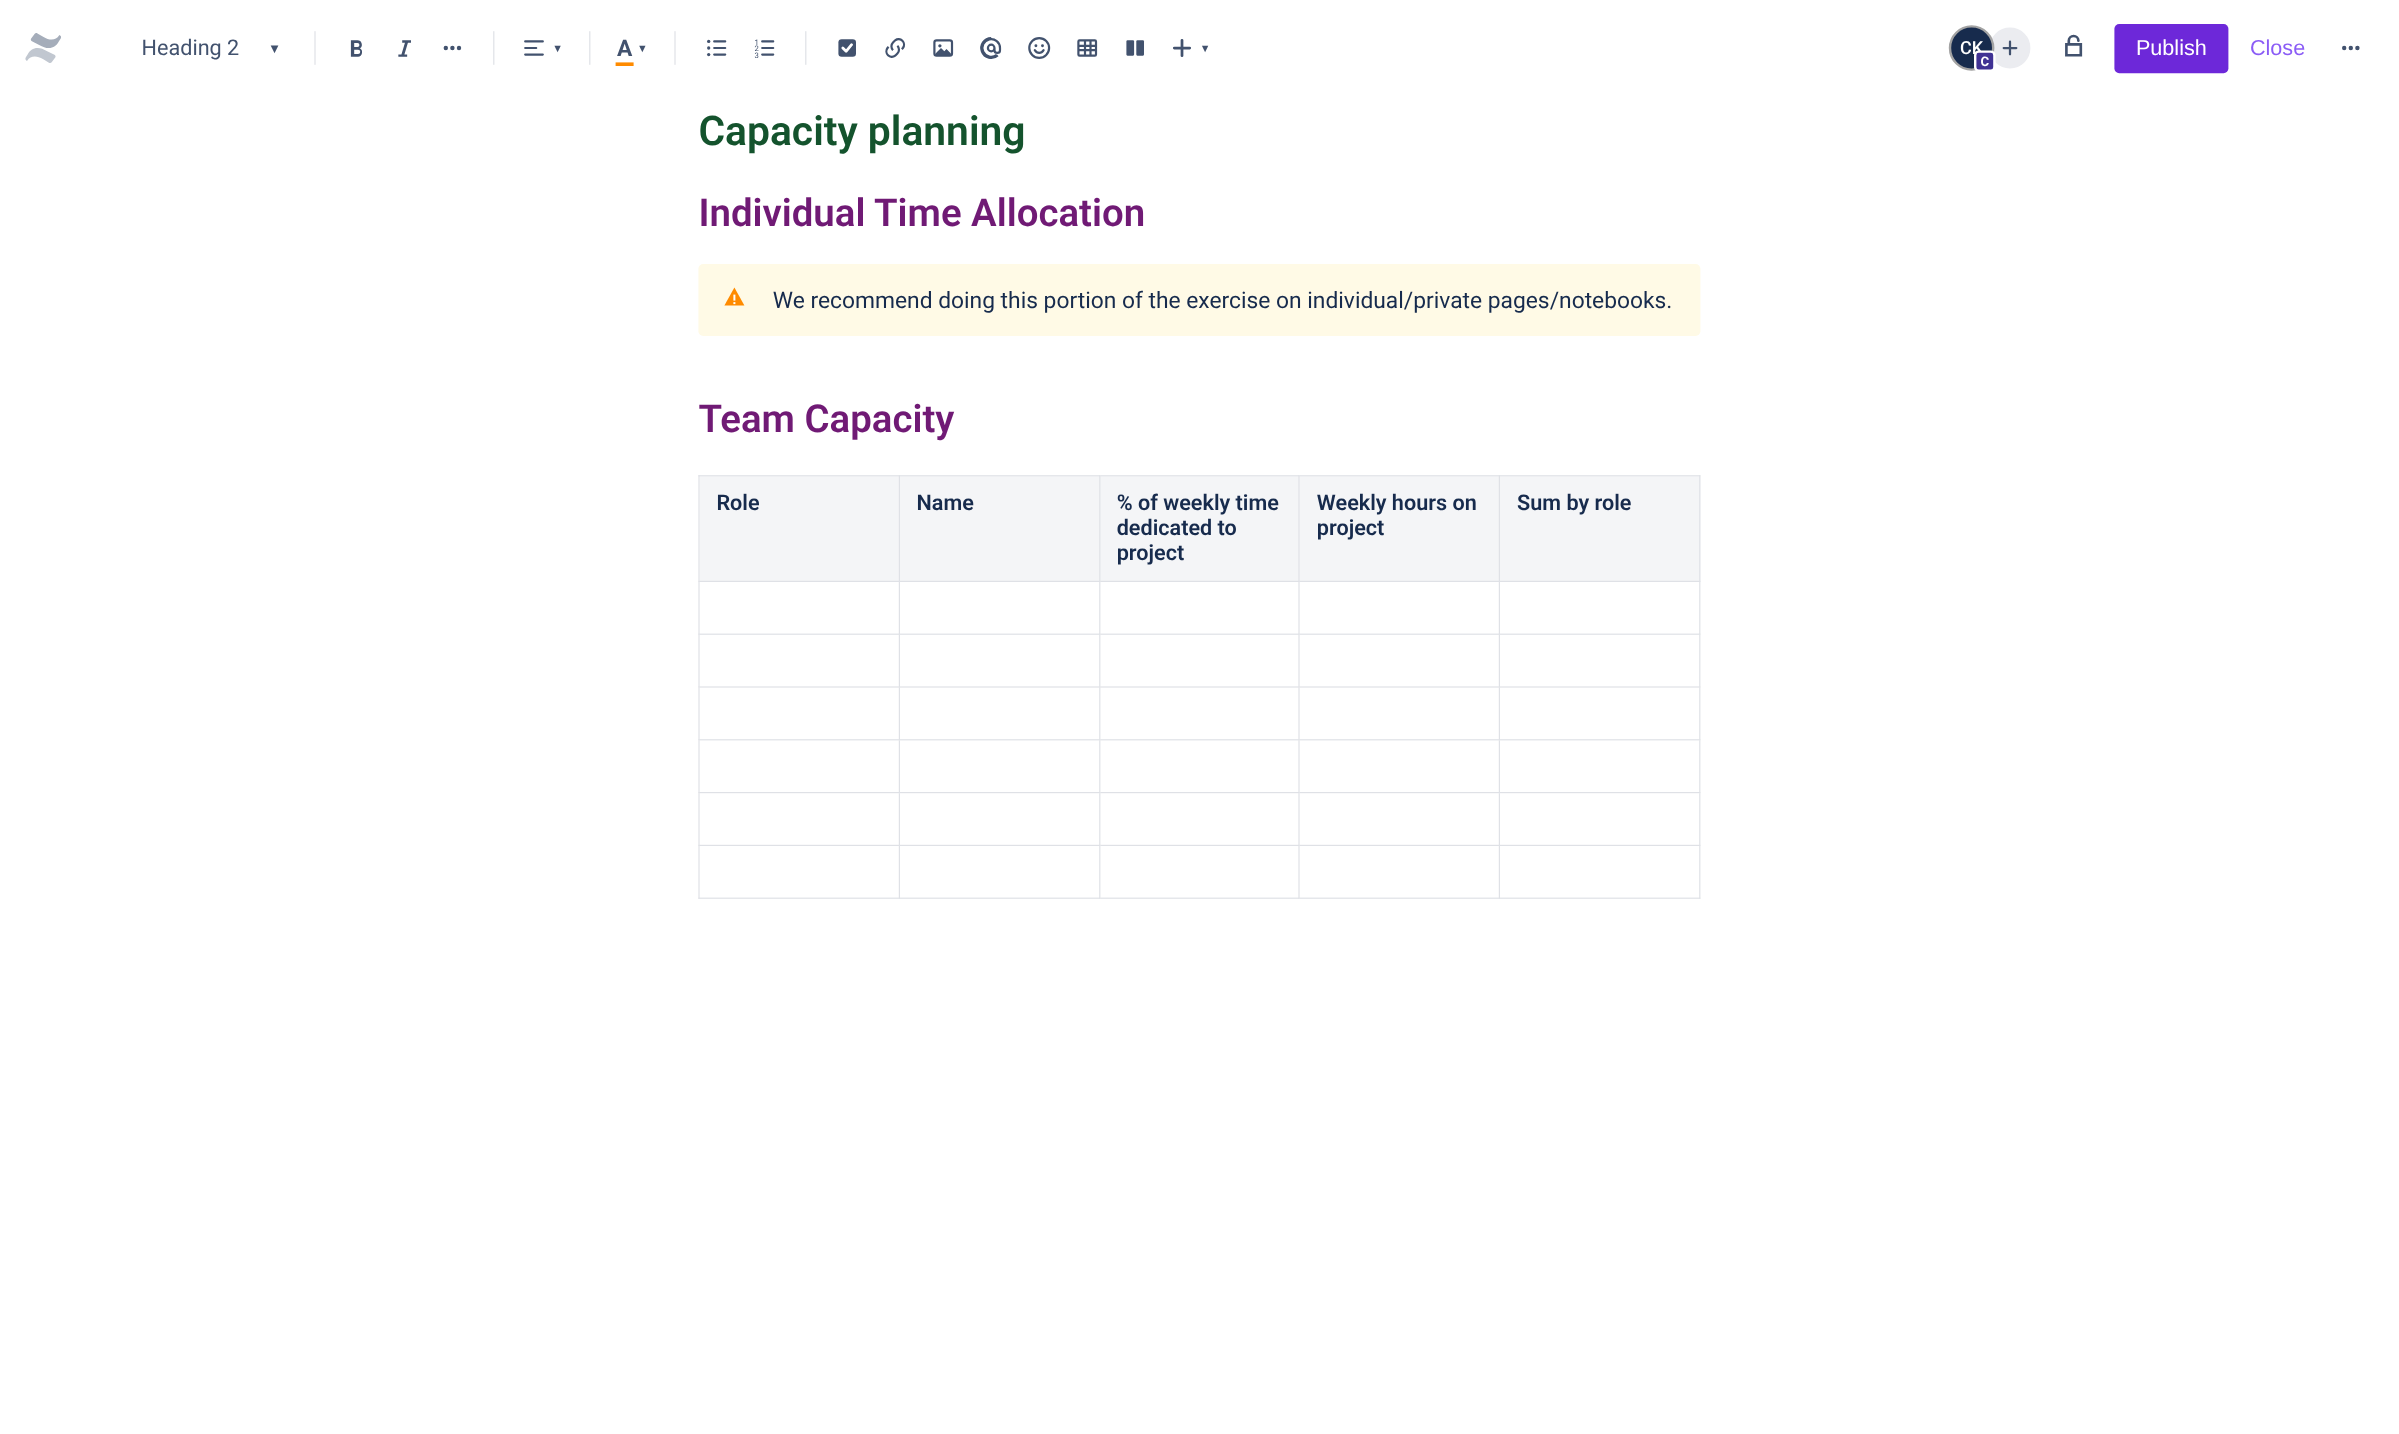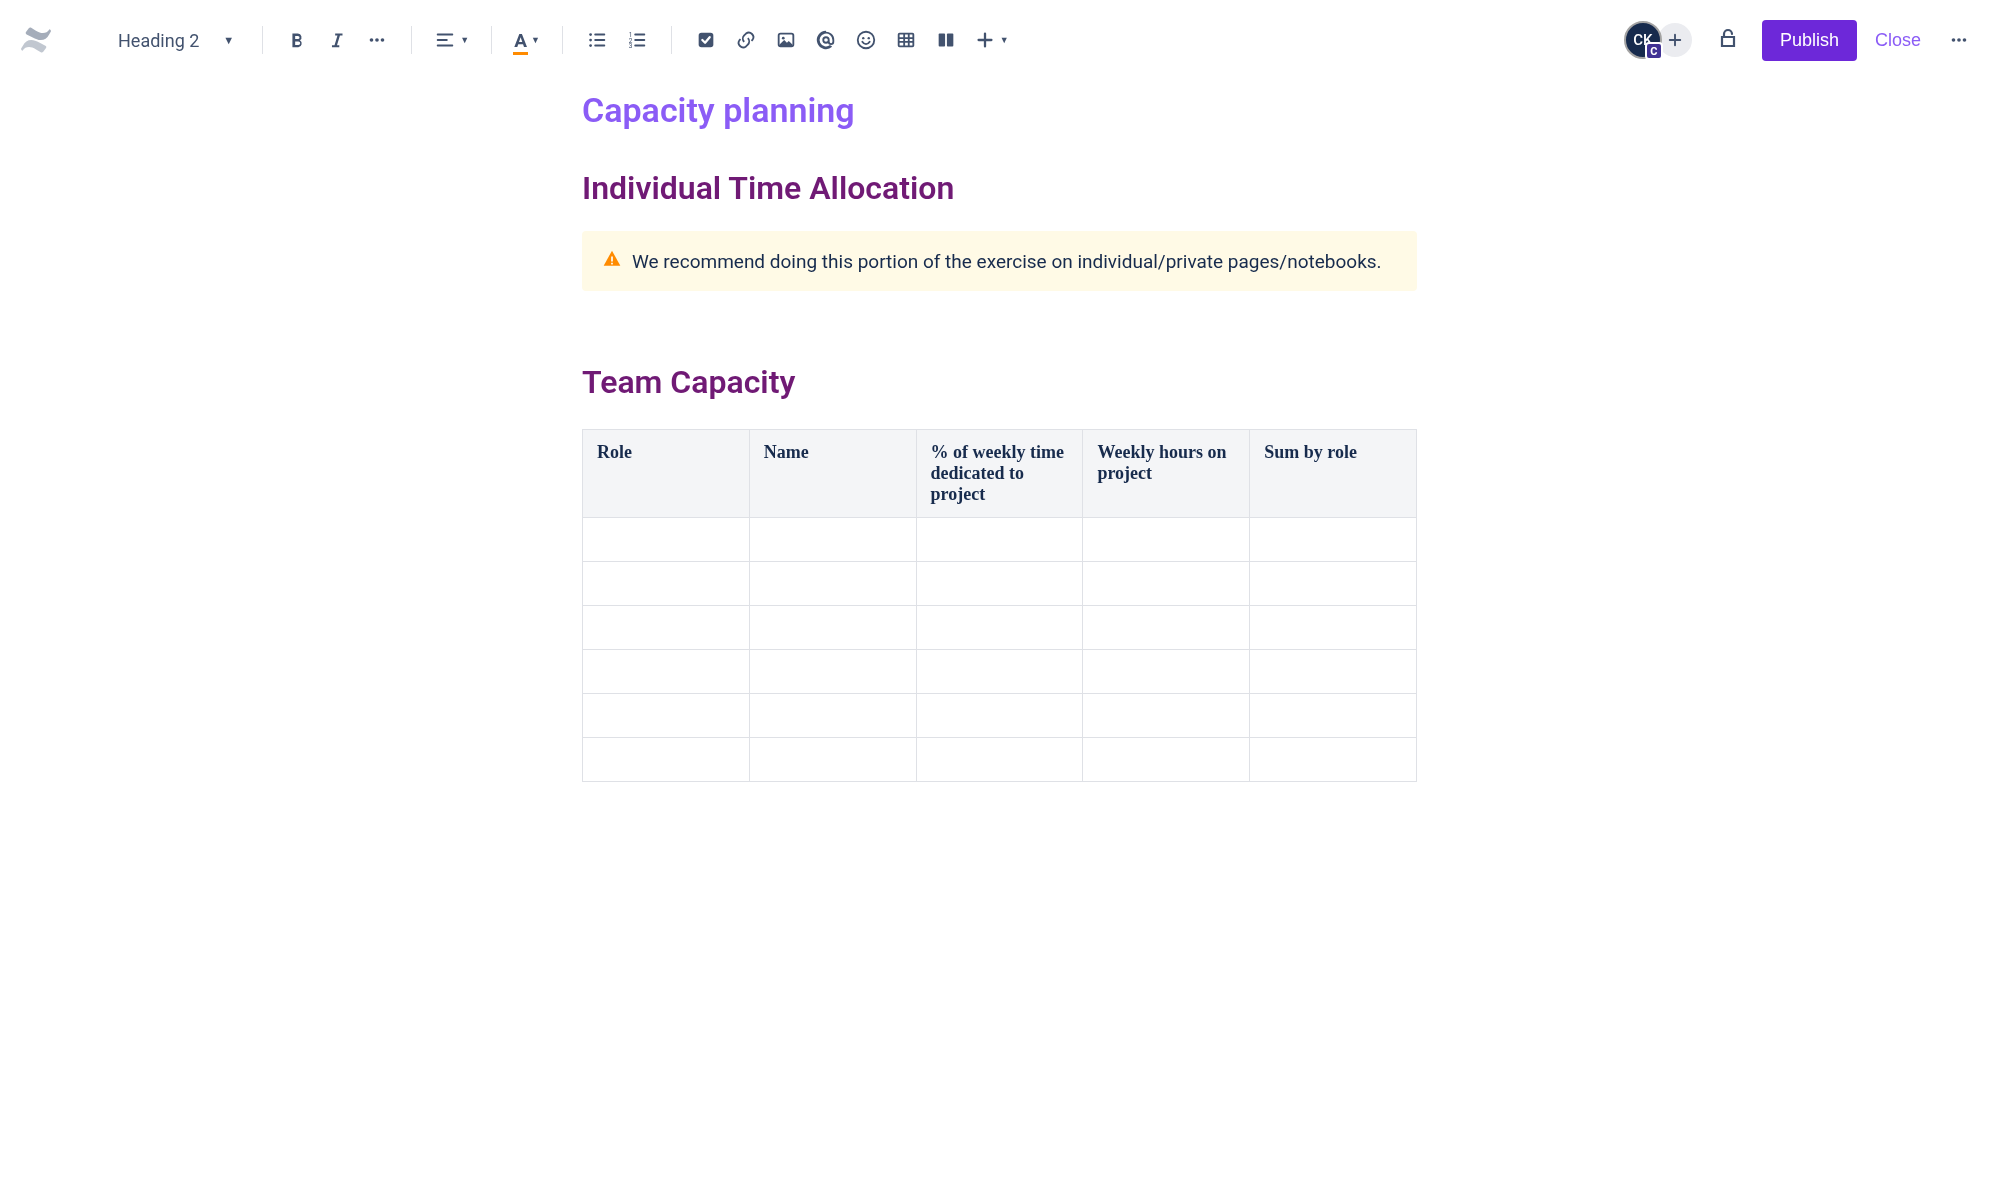"Capacity planning" .content h1 { color: #8b5cf6 -> #14532d; margin-bottom: 39px -> 28px }
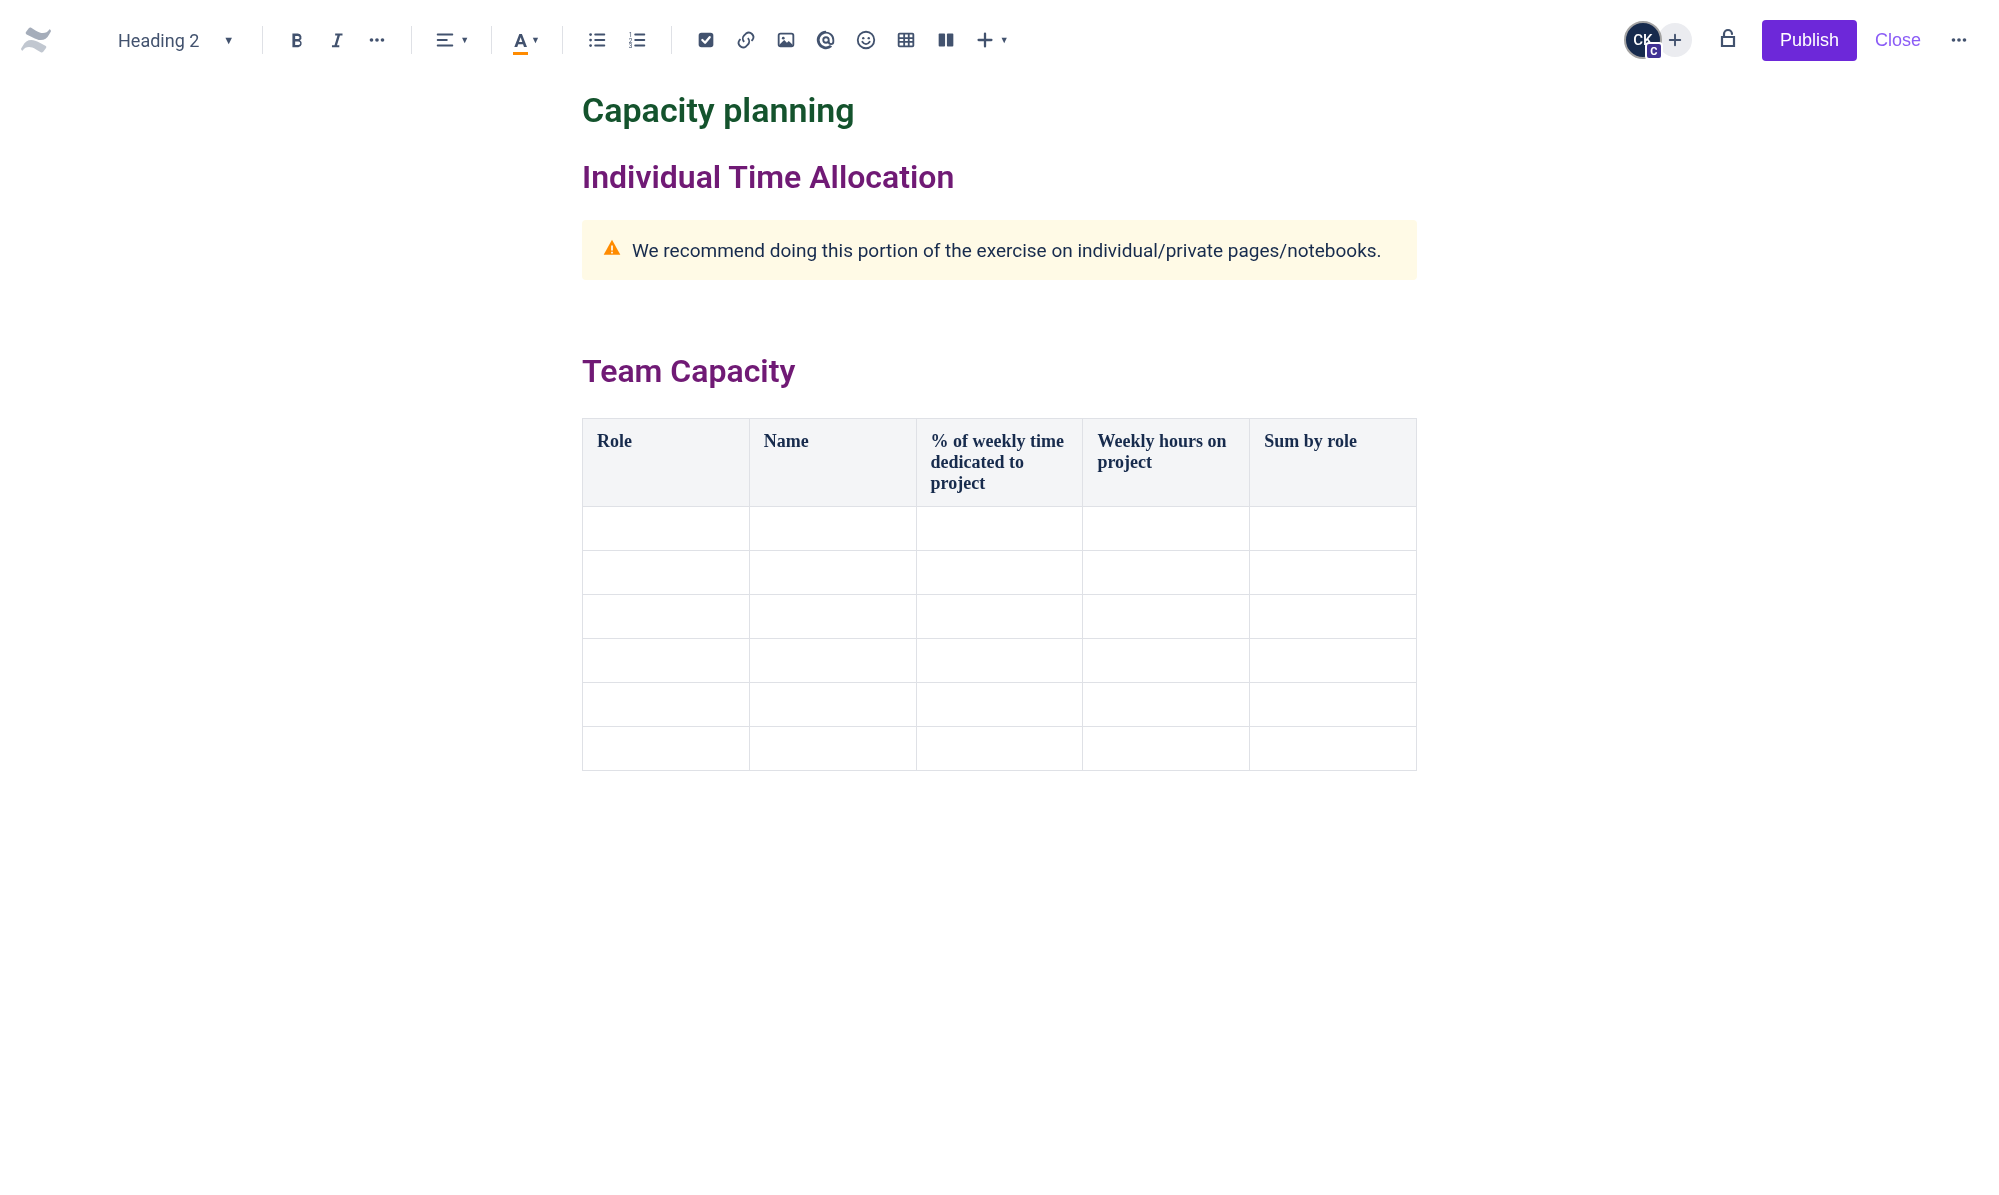"We recommend doing this portion" .panel { gap: 10px -> 22px; margin-bottom: 72px -> 50px }
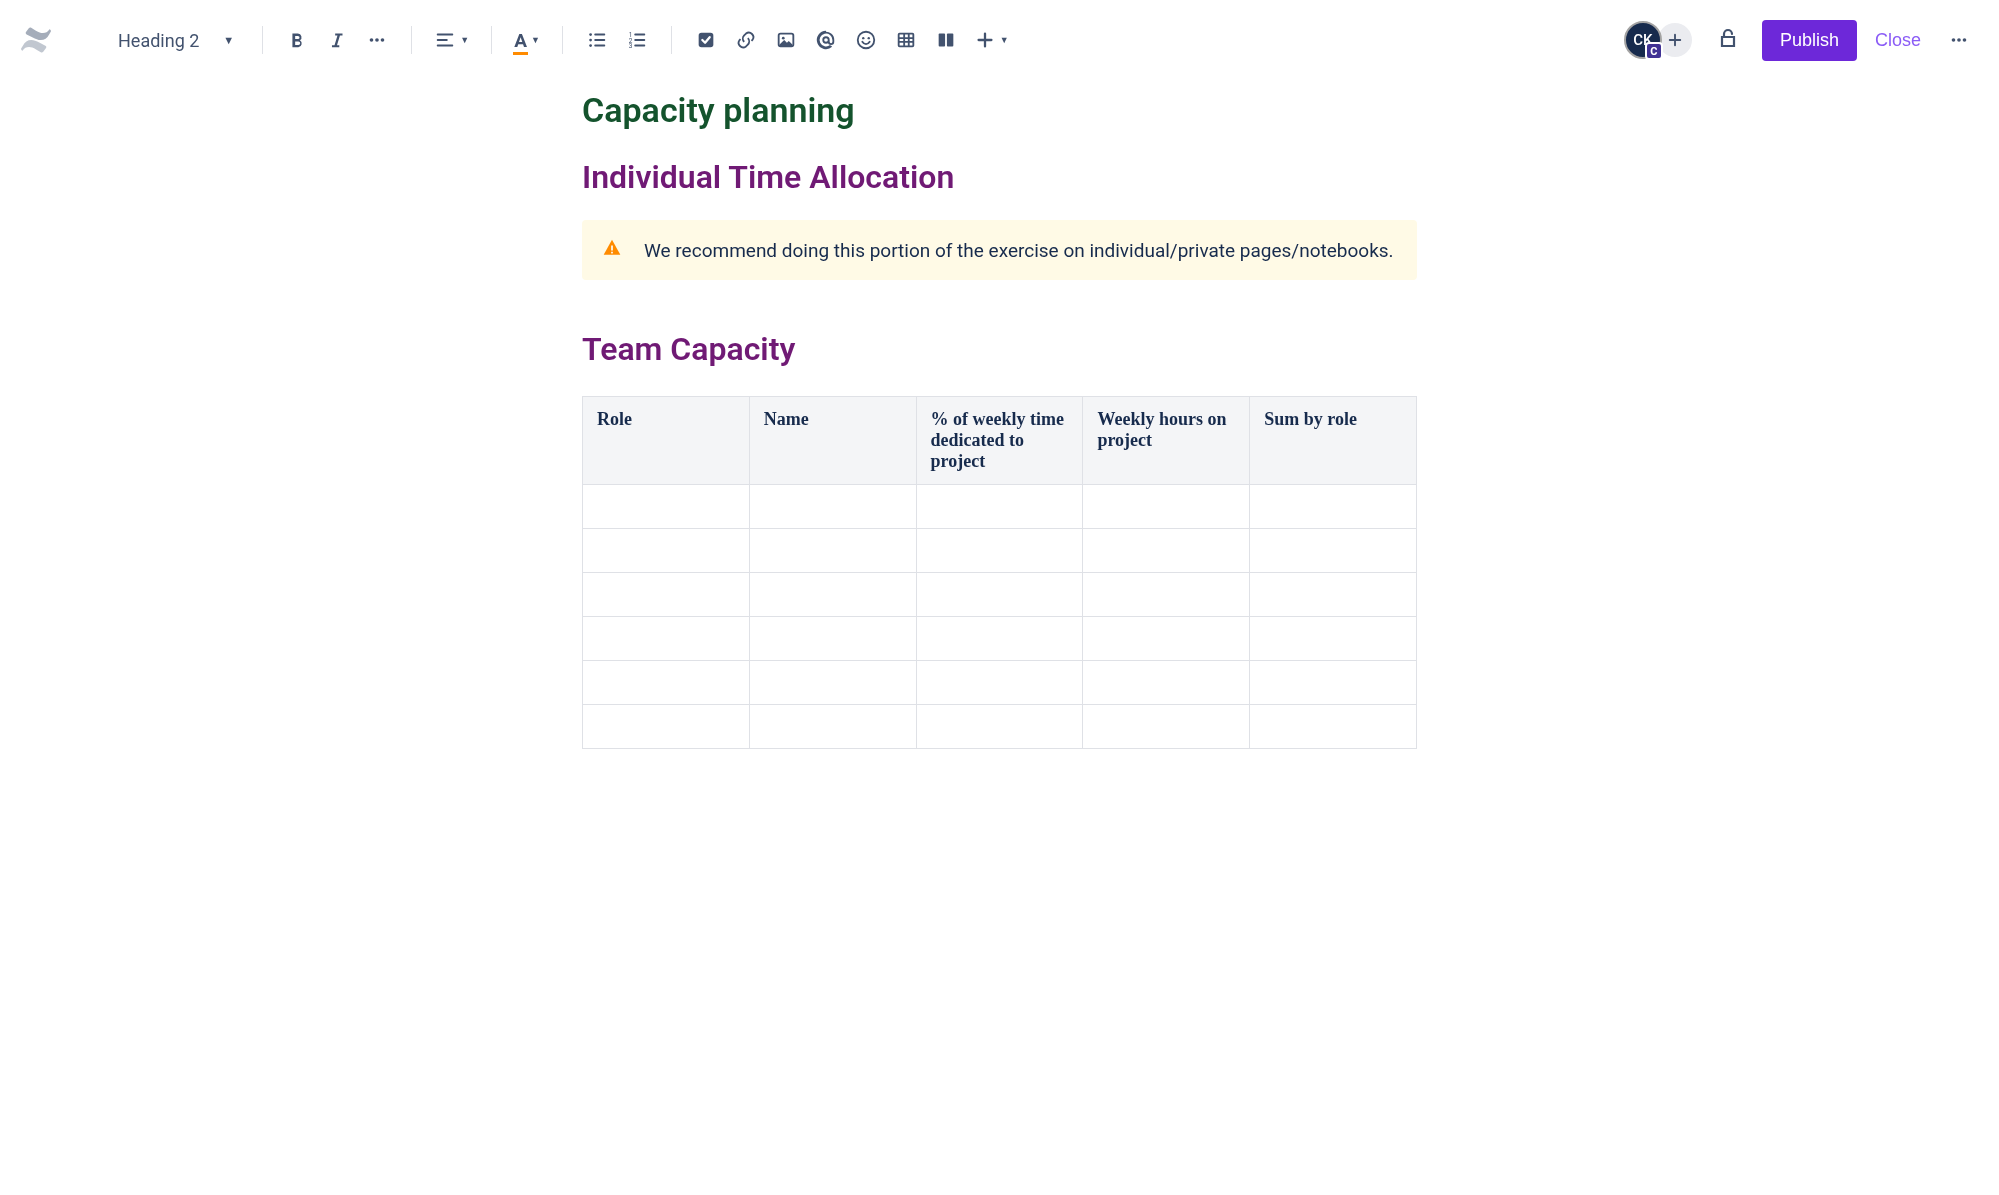"Role" th { font-family: Liberation Serif, serif -> none }
